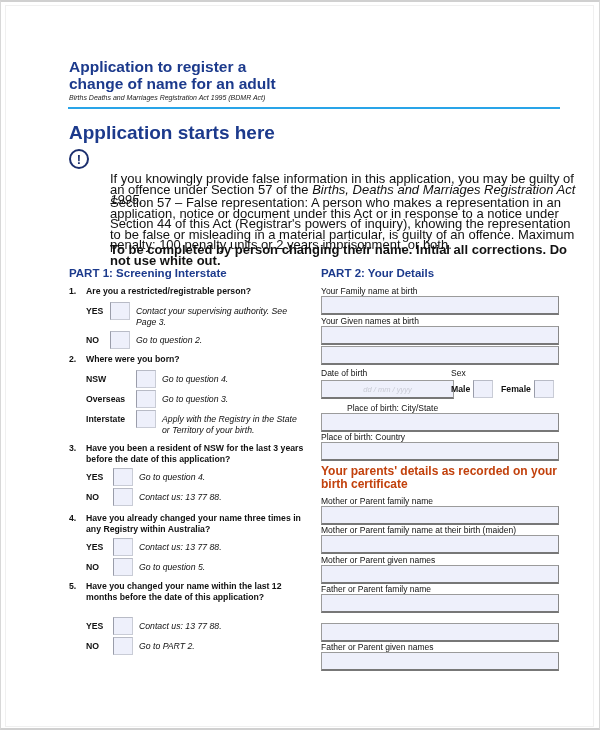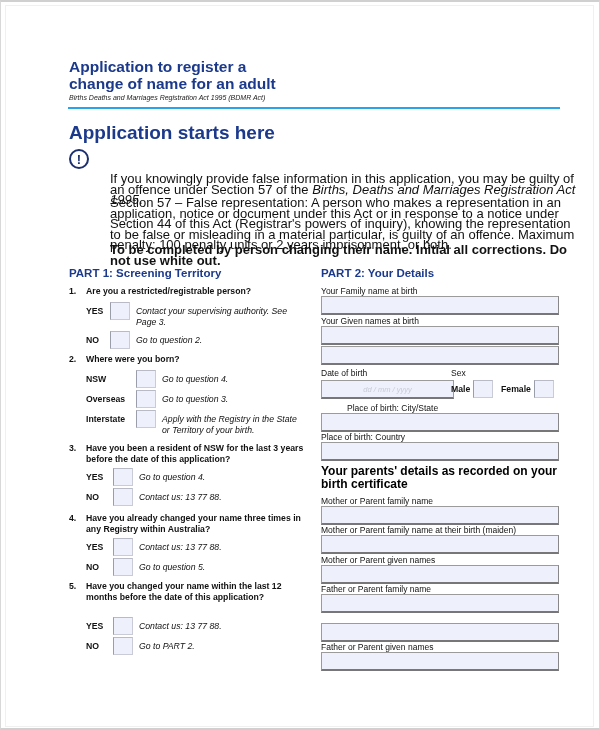"PART 1: Screening Territory" div.part-title { text: Territory -> Interstate }
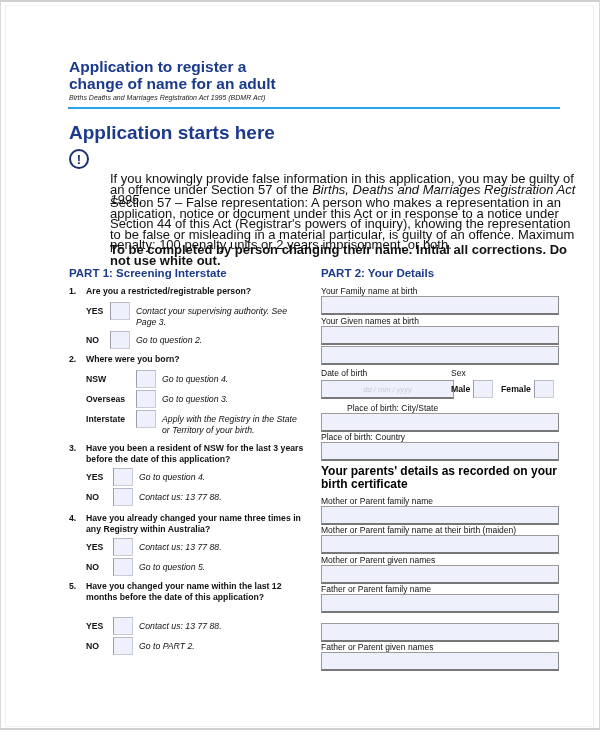"Your parents' details as recorded" .sub-head { color: #000000 -> #c2410c }
